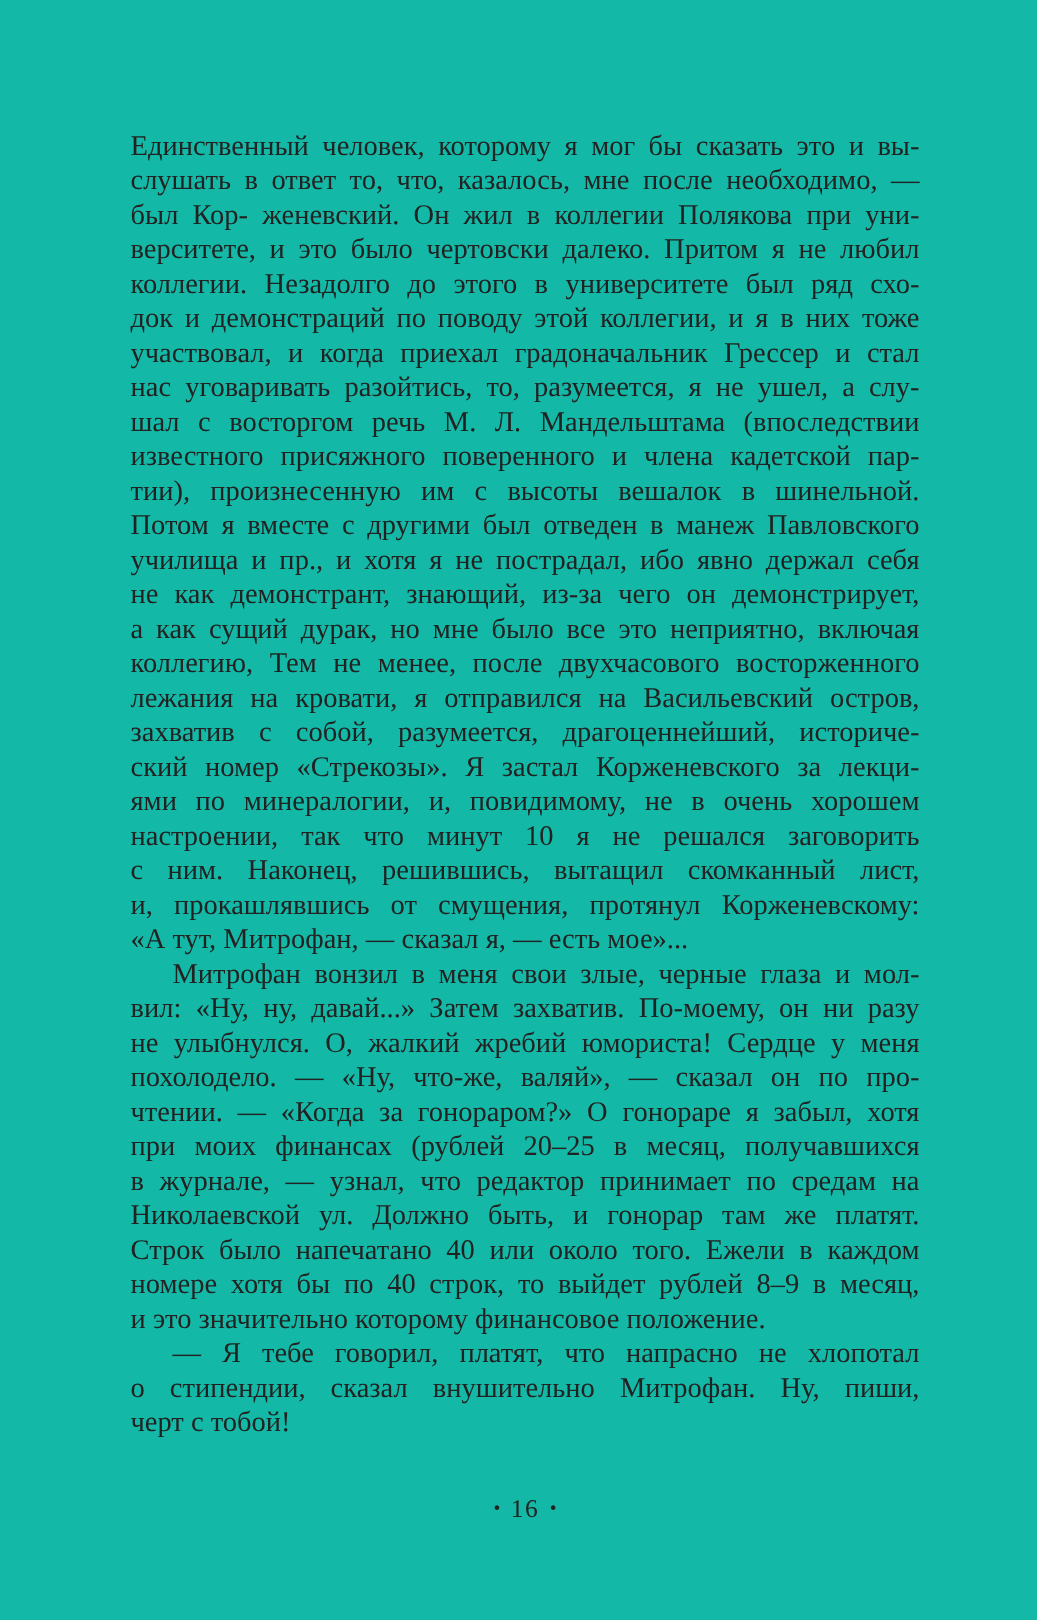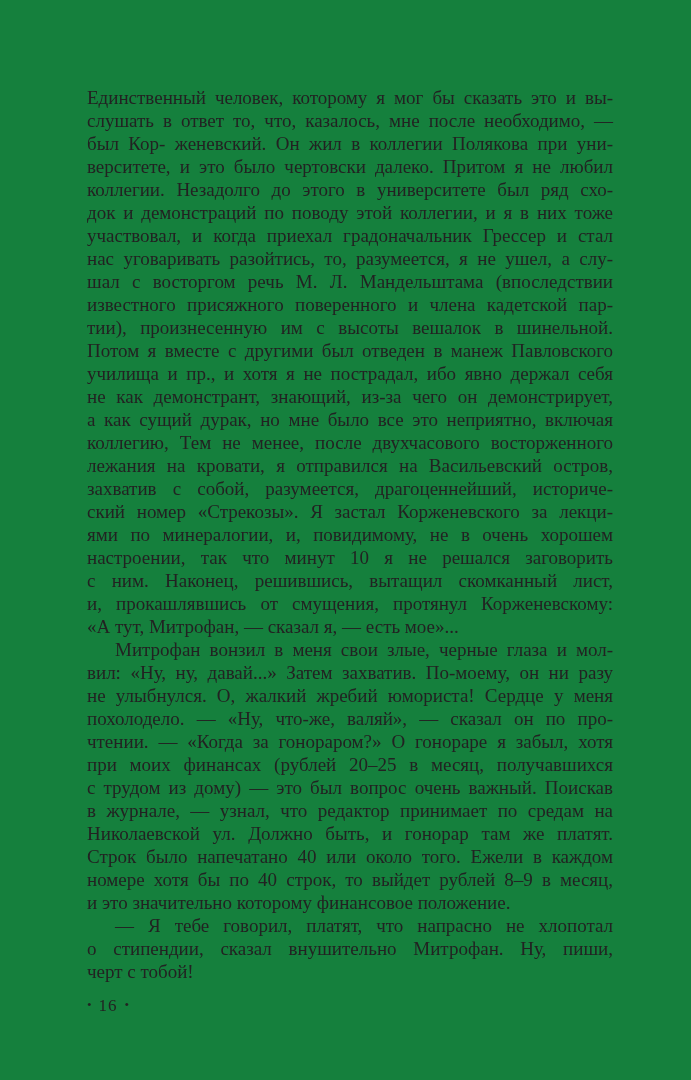"Единственный человек, которому я мог" .page { background: #15803d -> #14b8a6 }
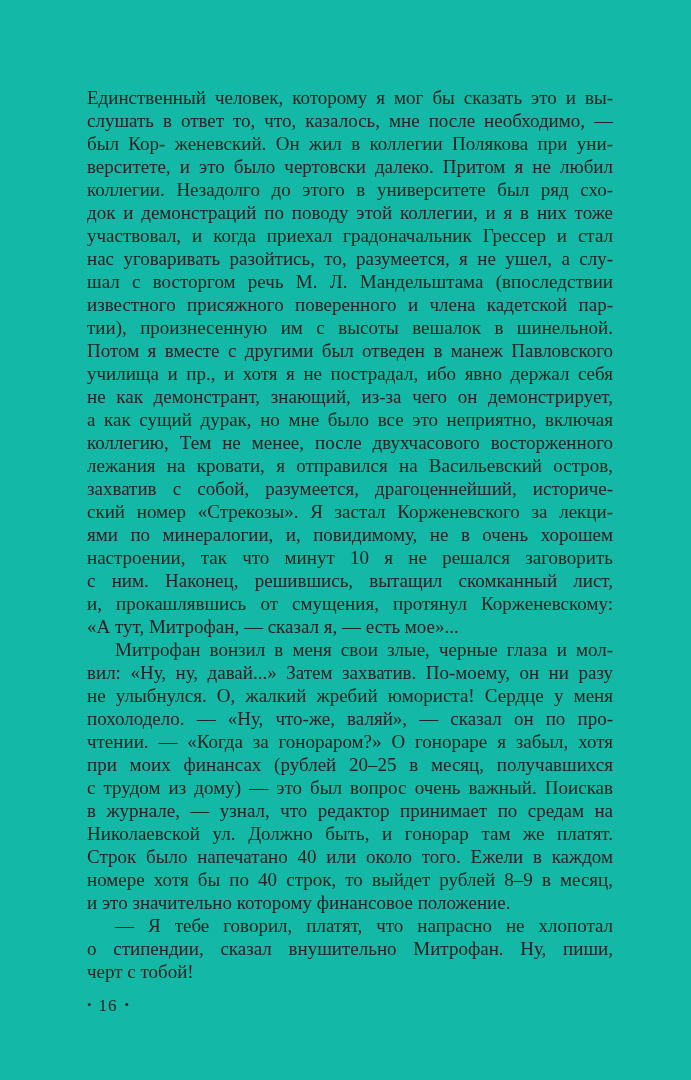"с трудом из дому) —" div.line { html: <div>с трудом из дому) — это был вопрос очень важный. Поискав</div> -> none }
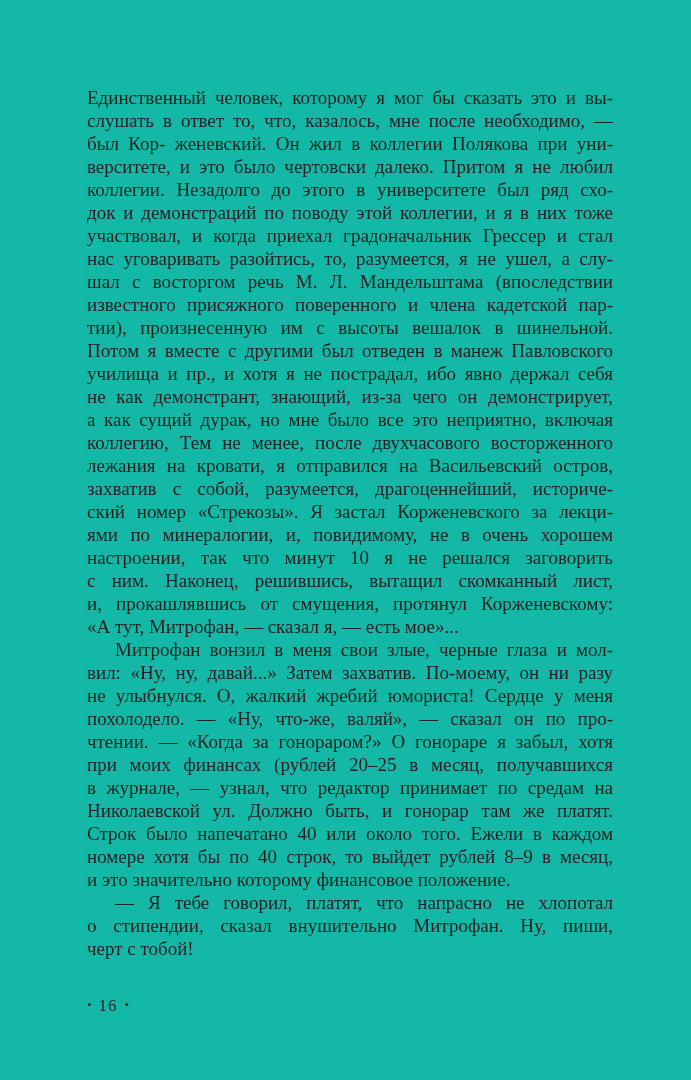"• 16 •" .folio { text-align: left -> center }
